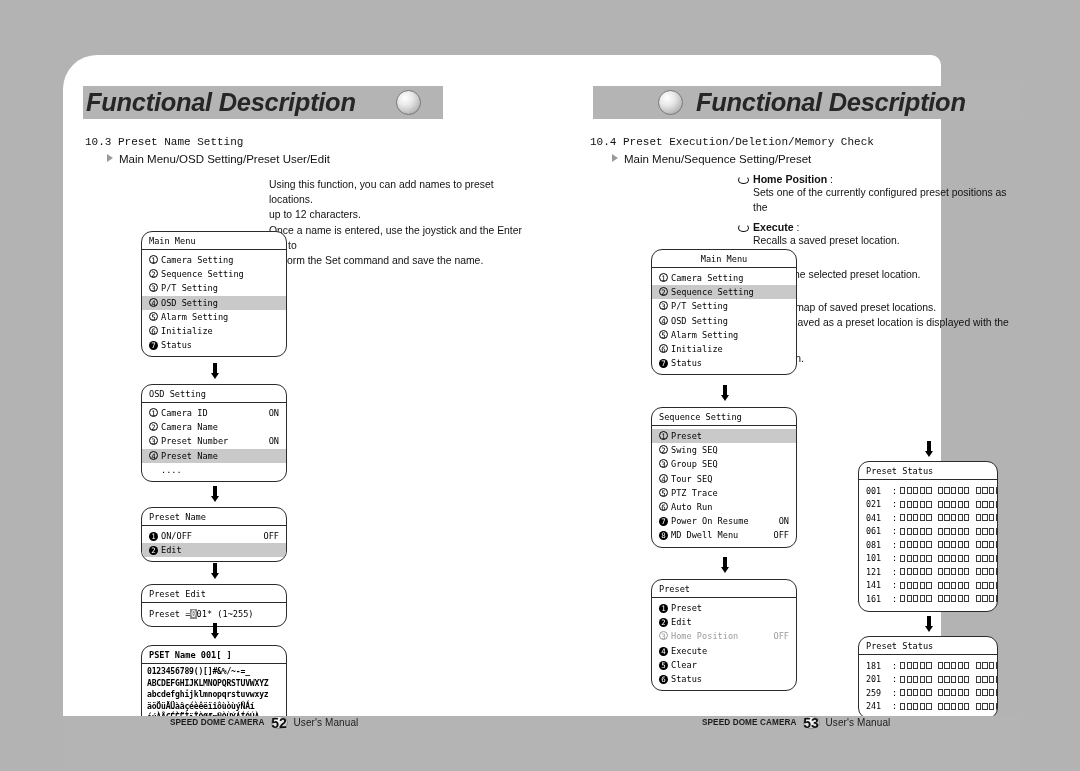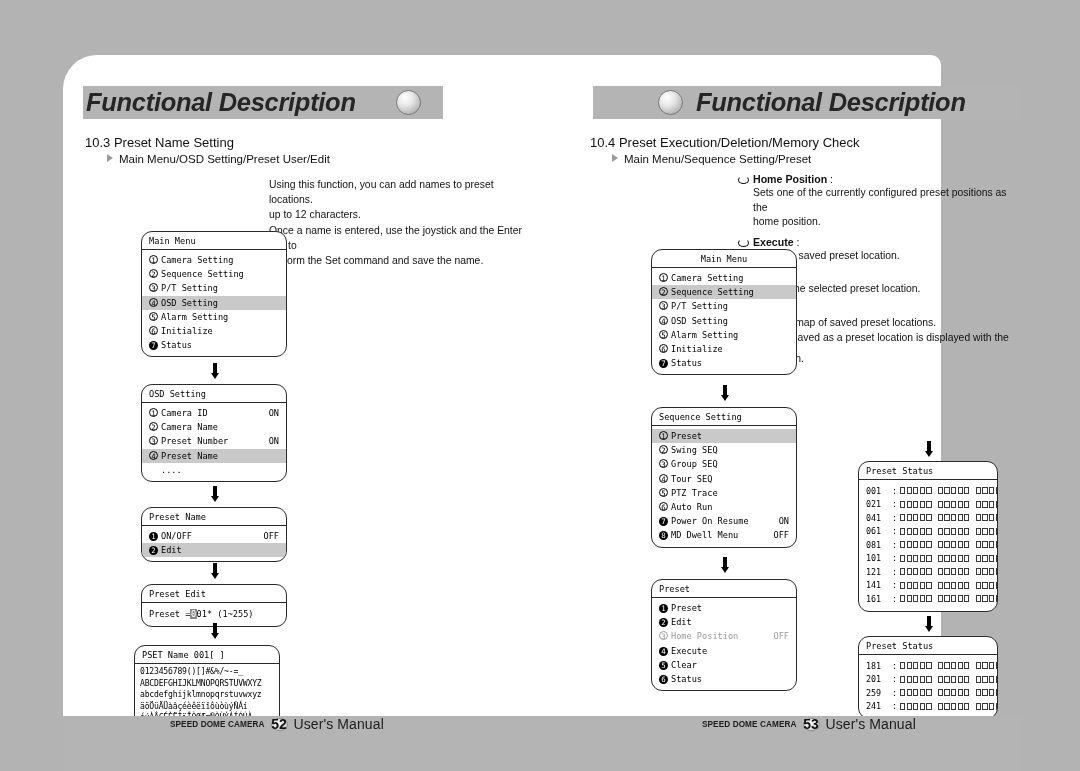"10.3 Preset Name Setting" .sec-title { font-family: none -> Liberation Mono, monospace; font-size: 13px -> 11px }
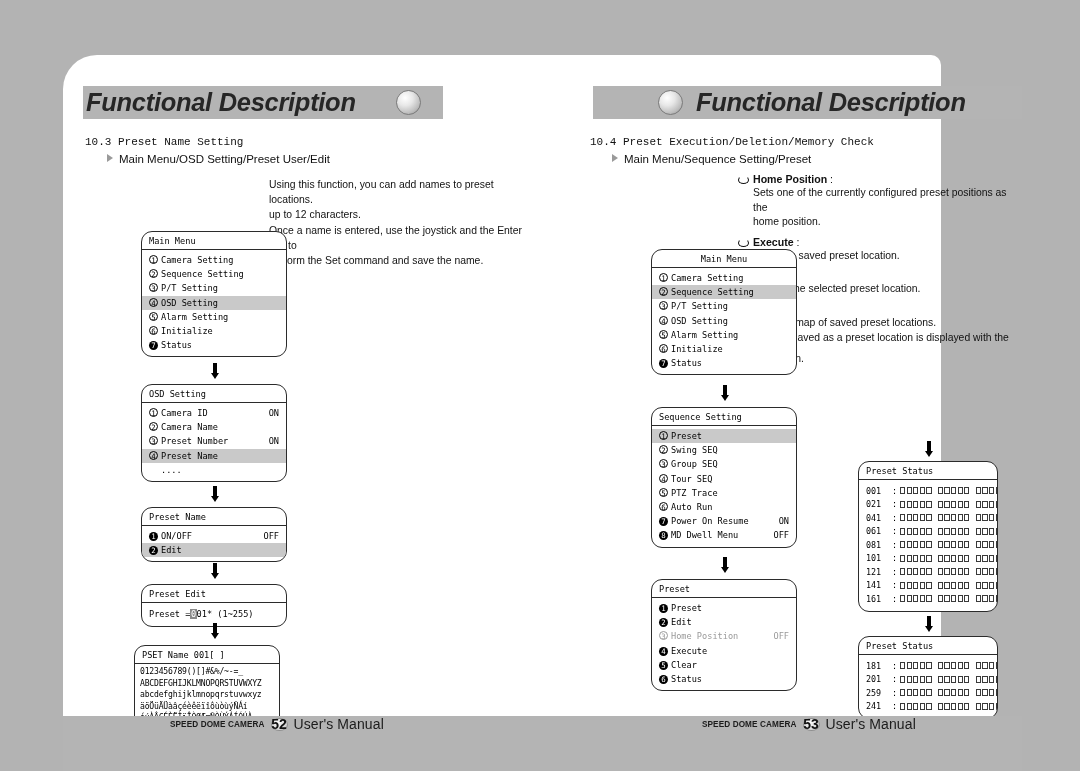"home position." div.bullet-body { html: <div>home position.</div> -> none }
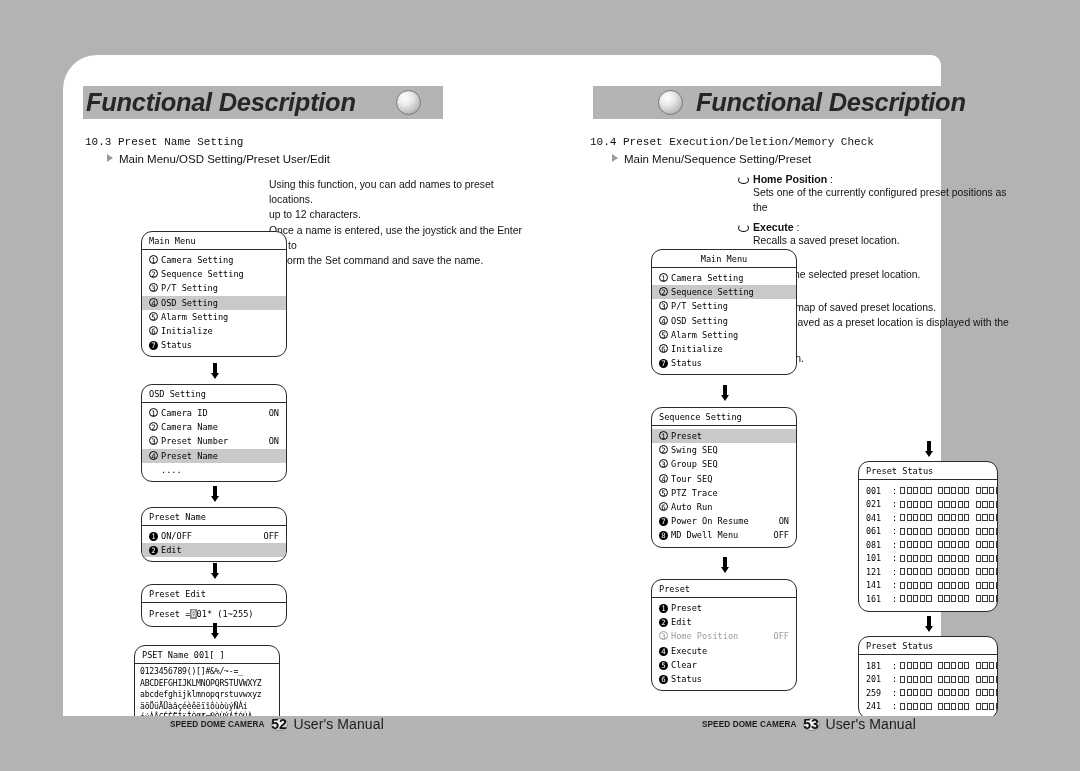"PSET Name 001[ ]" div.osd { font-weight: none -> bold; left: 71px -> 78px }
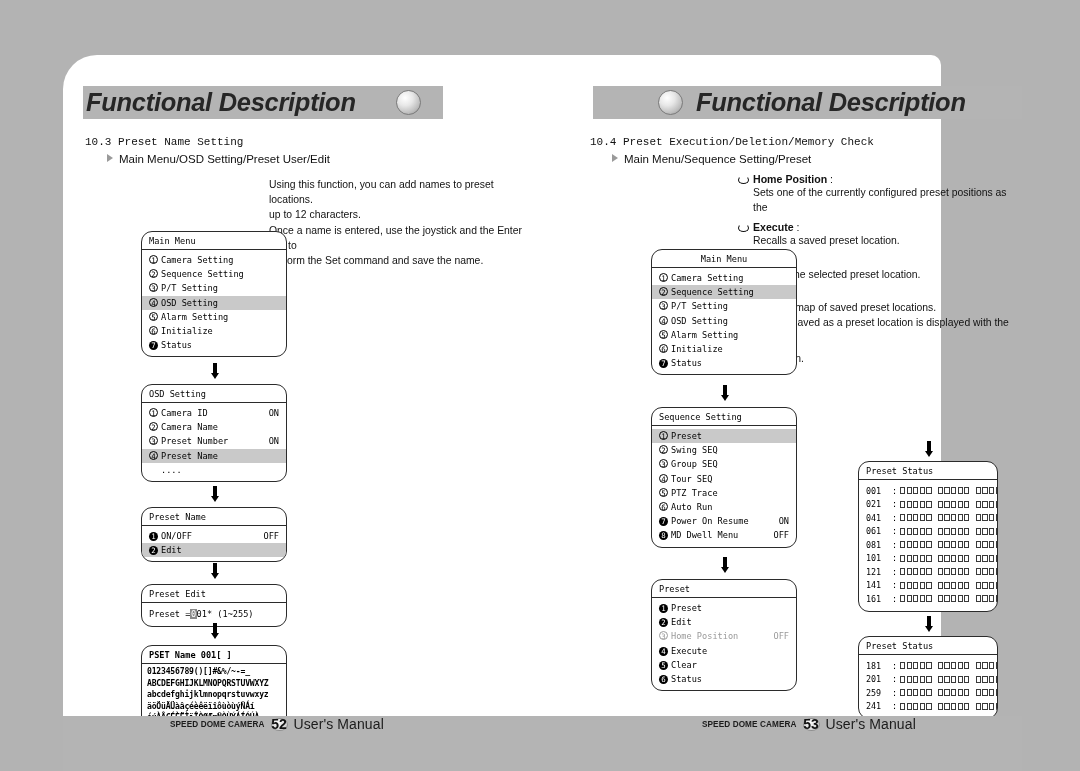"User's Manual" .ftr-in .um { font-size: 14px -> 10px }
